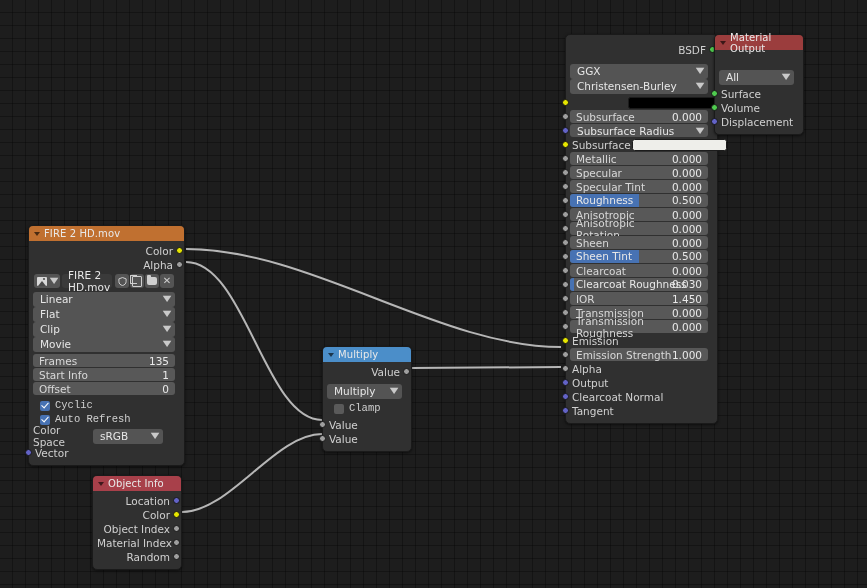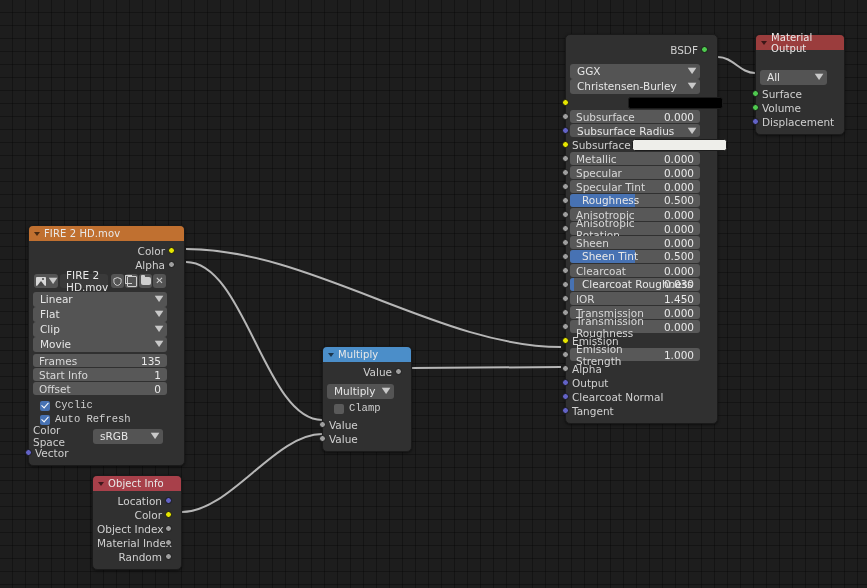"Material Output" div.node { left: 755px -> 714px }
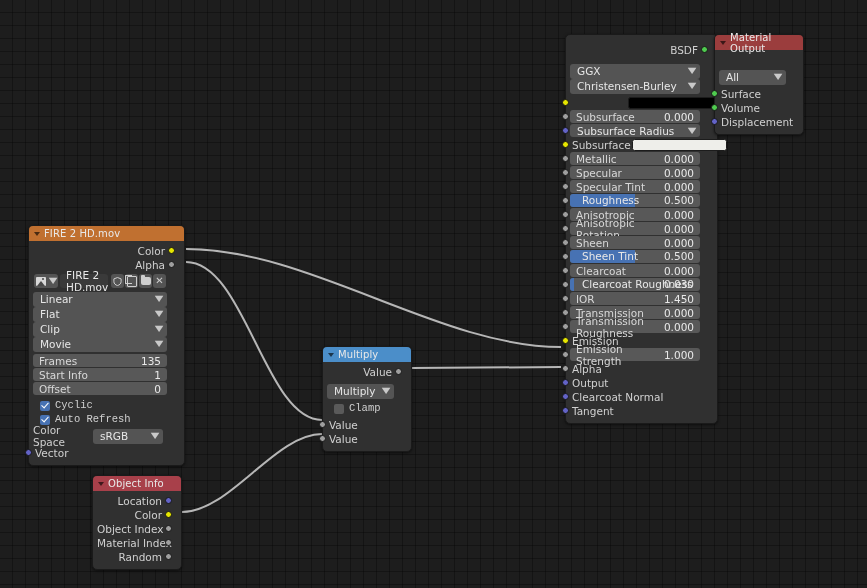"BSDF" .node-body { padding: 2px 13px 5px 0 -> 2px 5px 5px 0 }
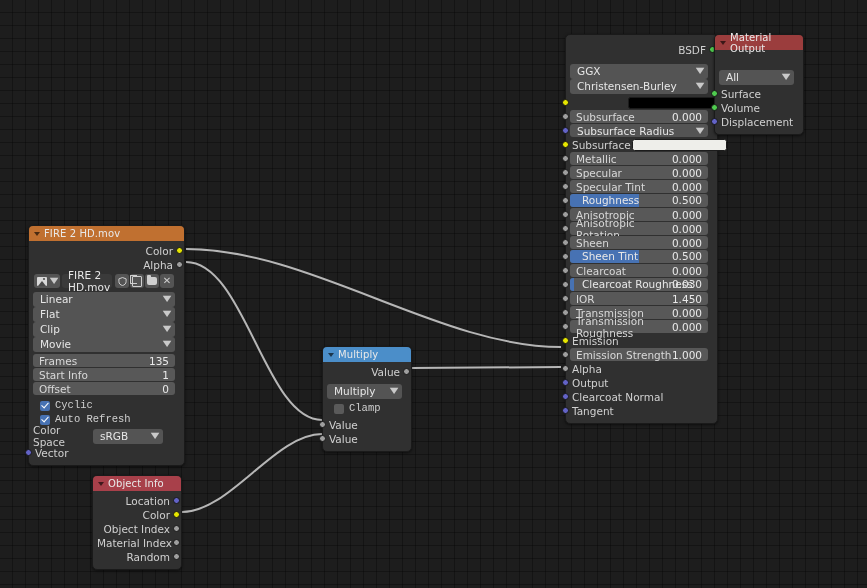"Roughness" .slider .nm { left: 12px -> 6px }
